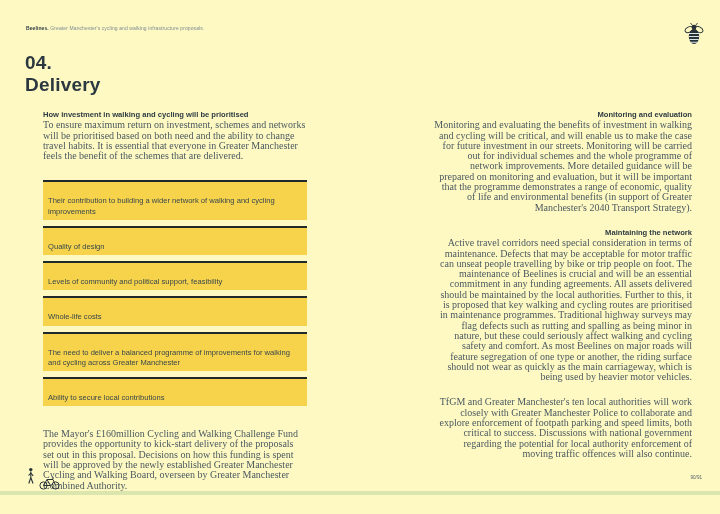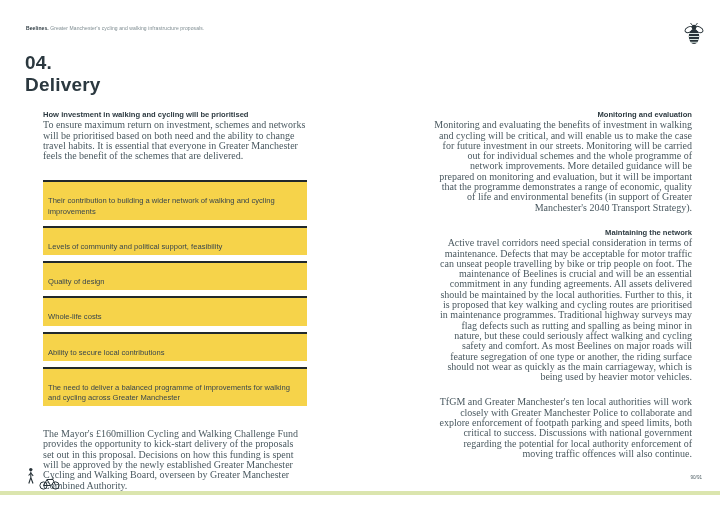"04." .page { background: #ffffff -> #fef9c3 }
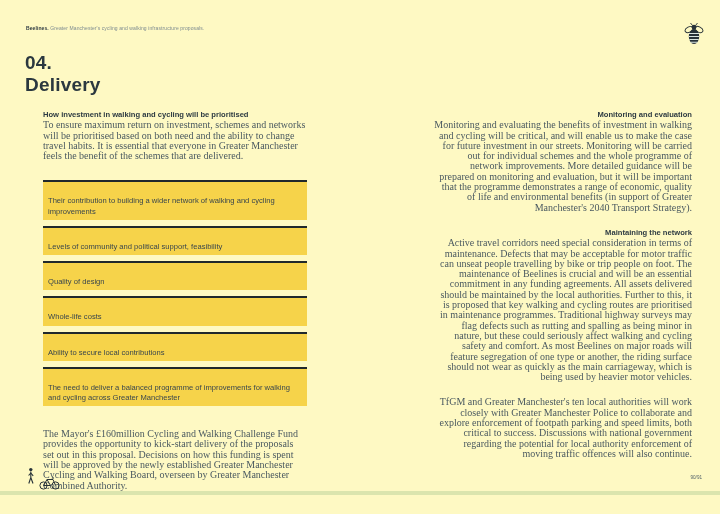"Levels of community and political" div.priority { order: before "Quality of design" -> after "Quality of design" }
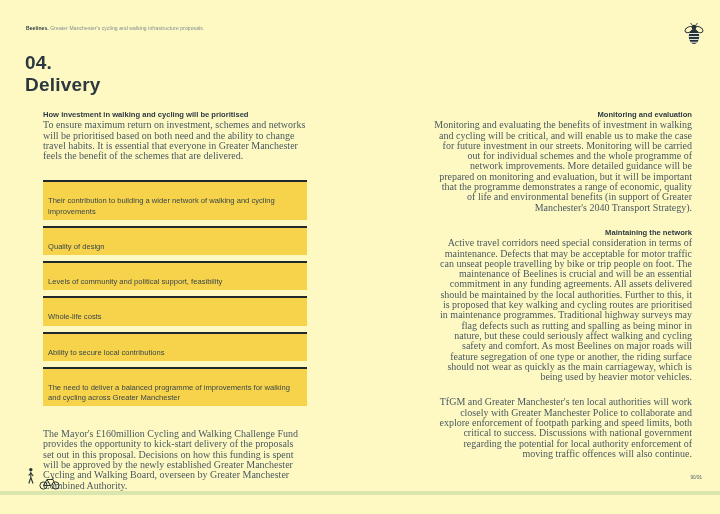"Ability to secure local contributions" div.priority { order: before "The need to deliver a" -> after "The need to deliver a" }
